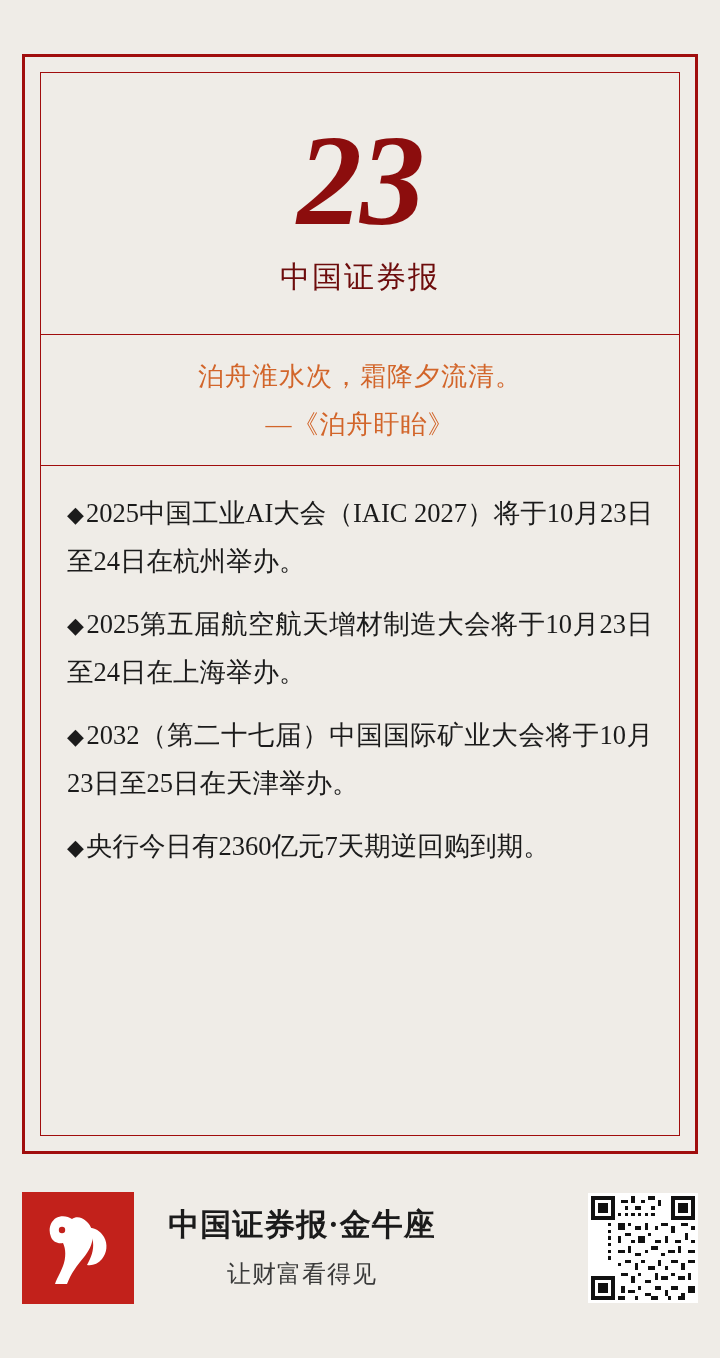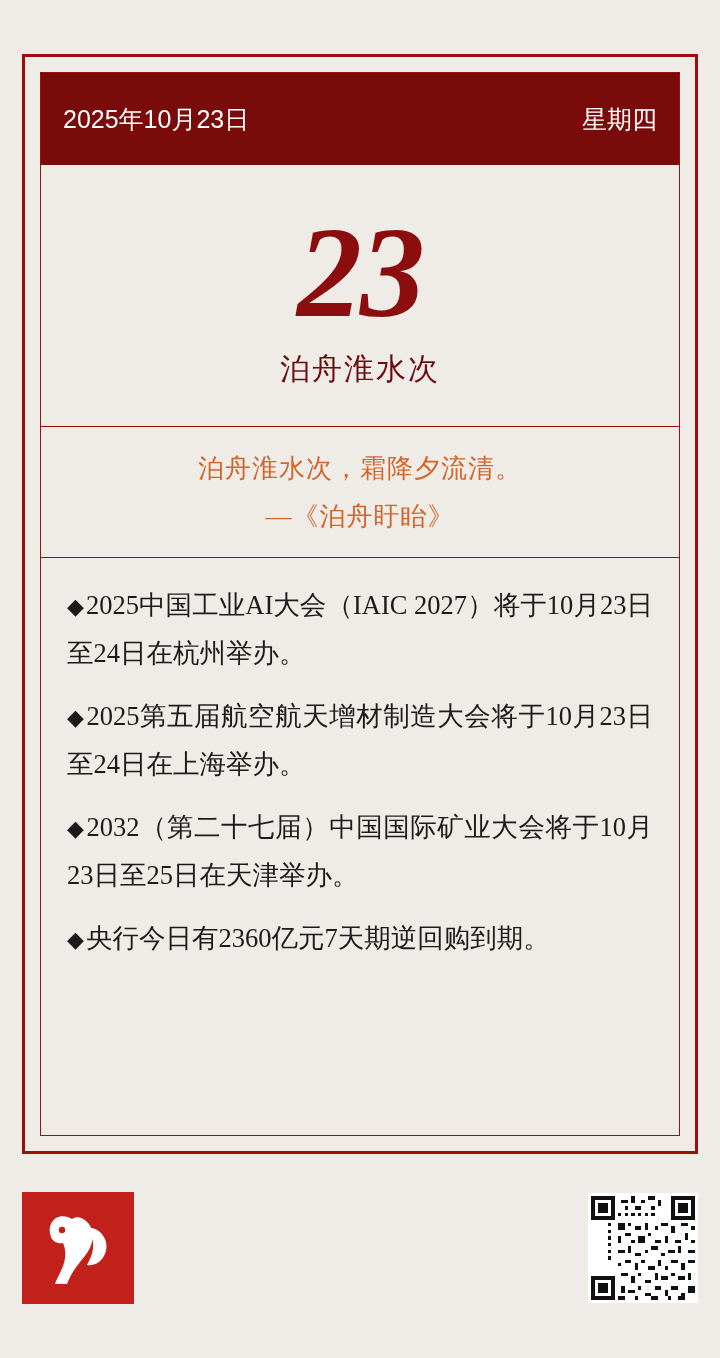"2025年10月23日" div.header { html: <div> <span>2025年10月23日</span> <span>星期四</span> </div> -> none }
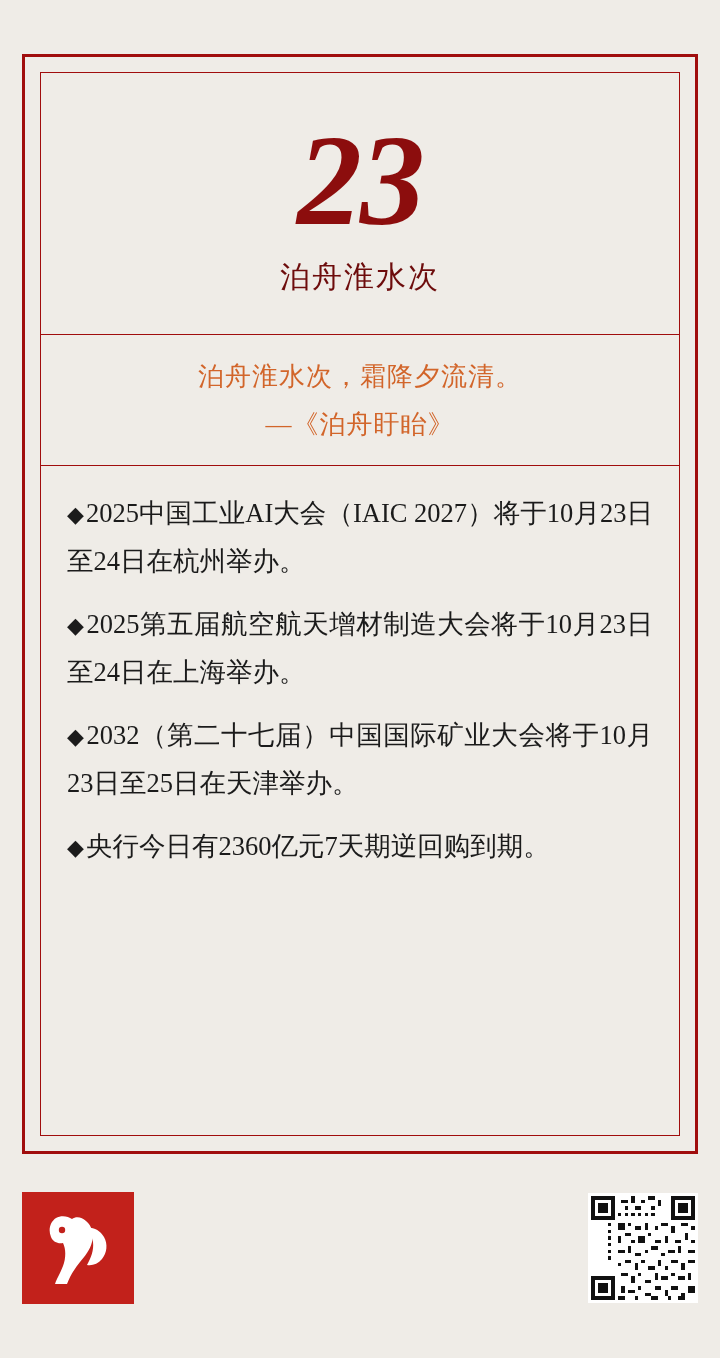"泊舟淮水次" div.lunar { text: 泊舟淮水次 -> 中国证券报 }
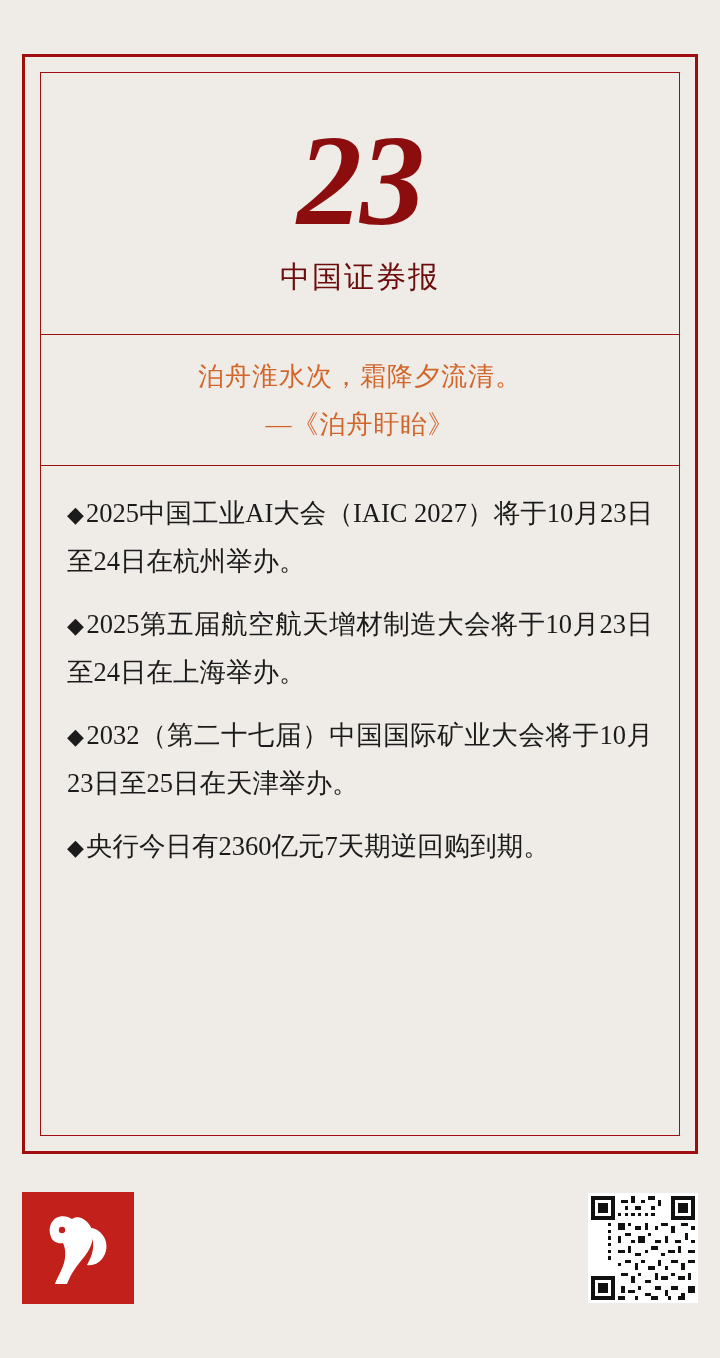"中国证券报·金牛座" div.brand { html: none -> <div> <div>中国证券报·金牛座</div> <div>让财富看得见</div> </div> }
